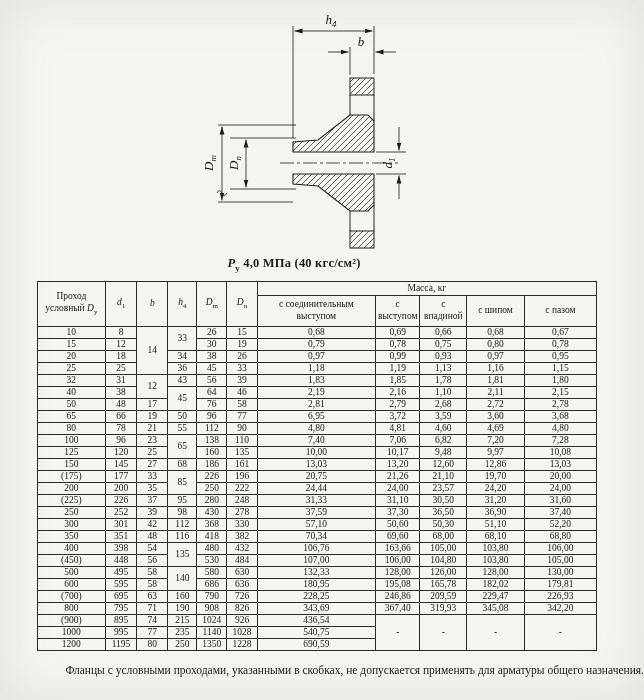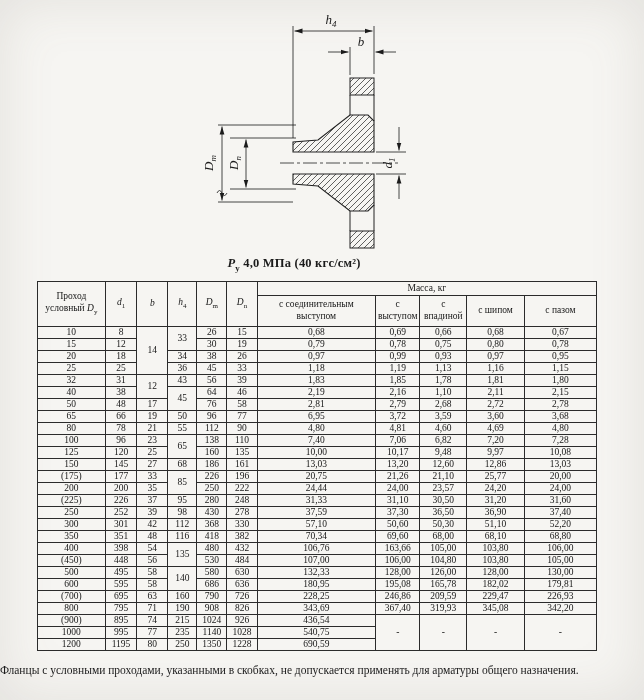"25,77" td { text: 25,77 -> 19,70 }
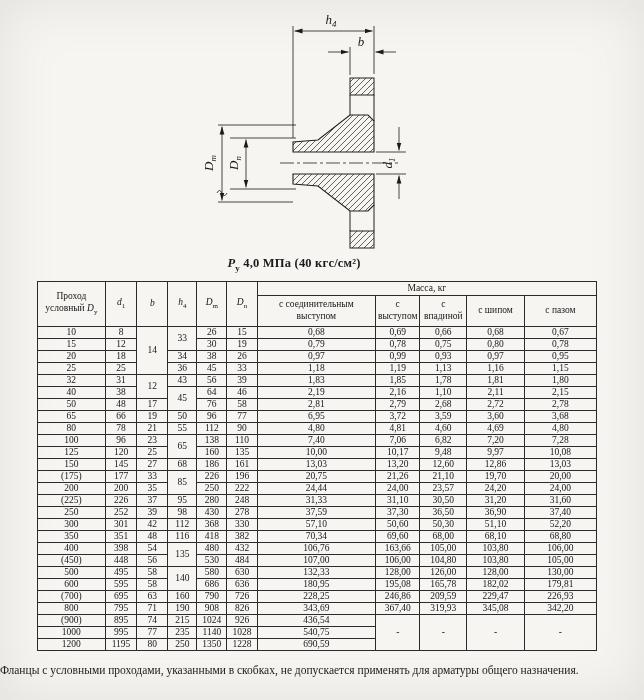"Фланцы с условными проходами, указанными" .footnote { text-align: left -> right }
